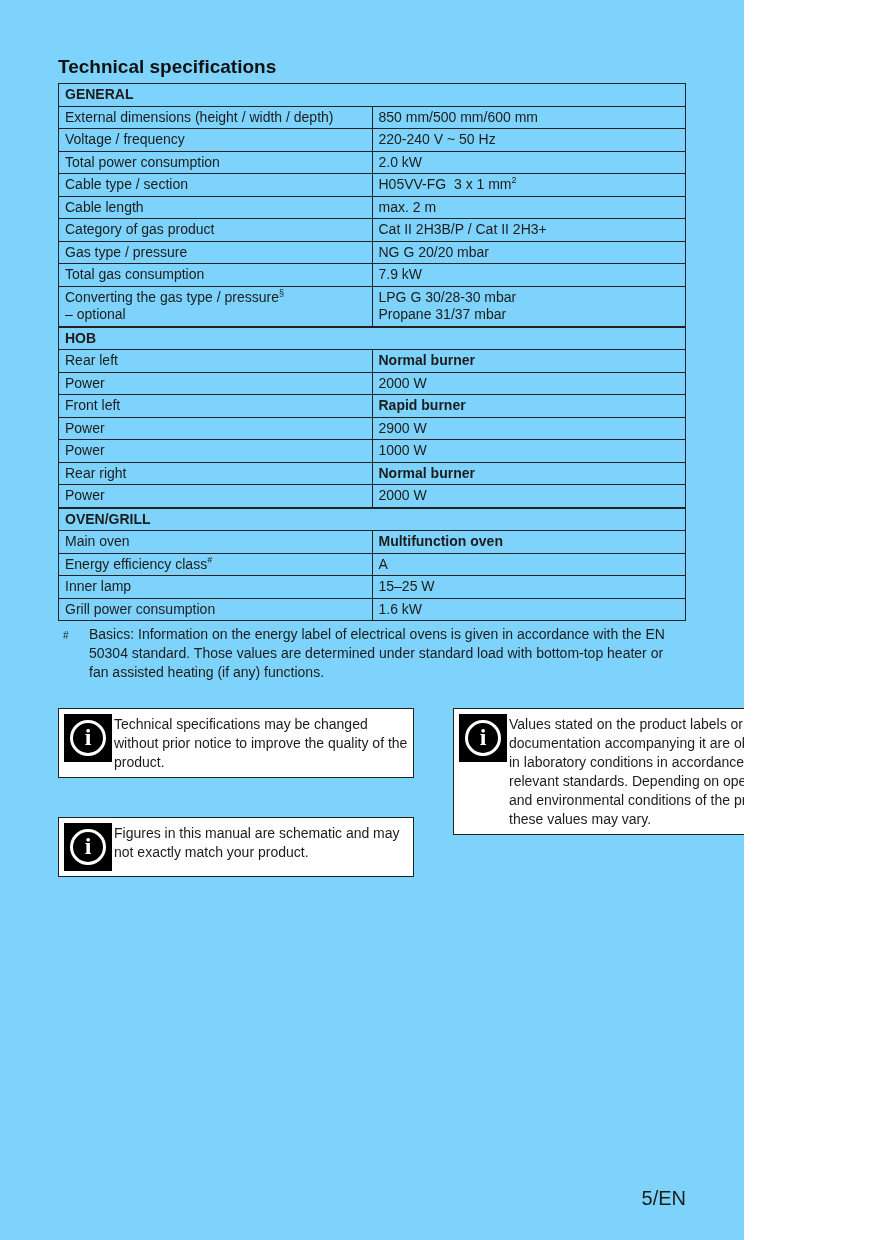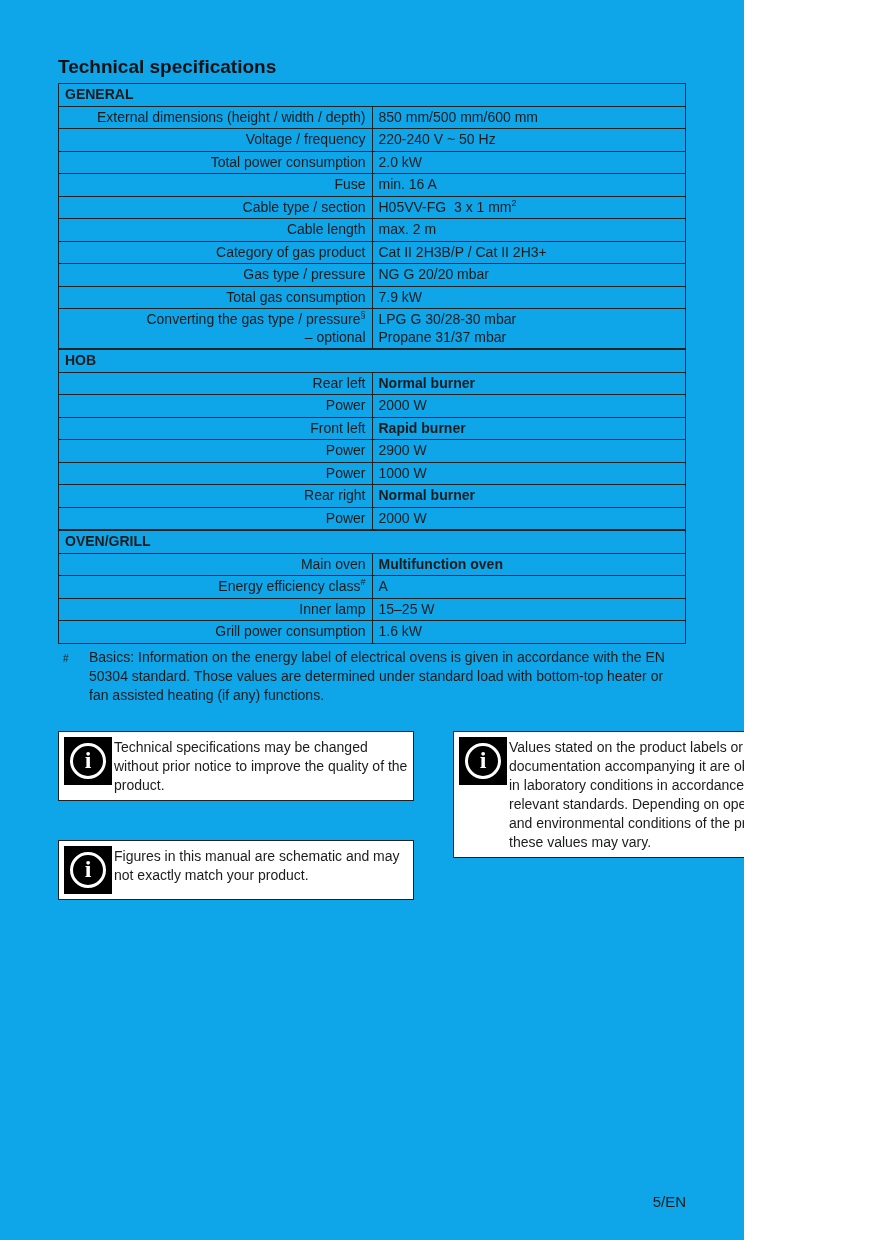"Technical specifications" .page { background: #0ea5e9 -> #7dd3fc }
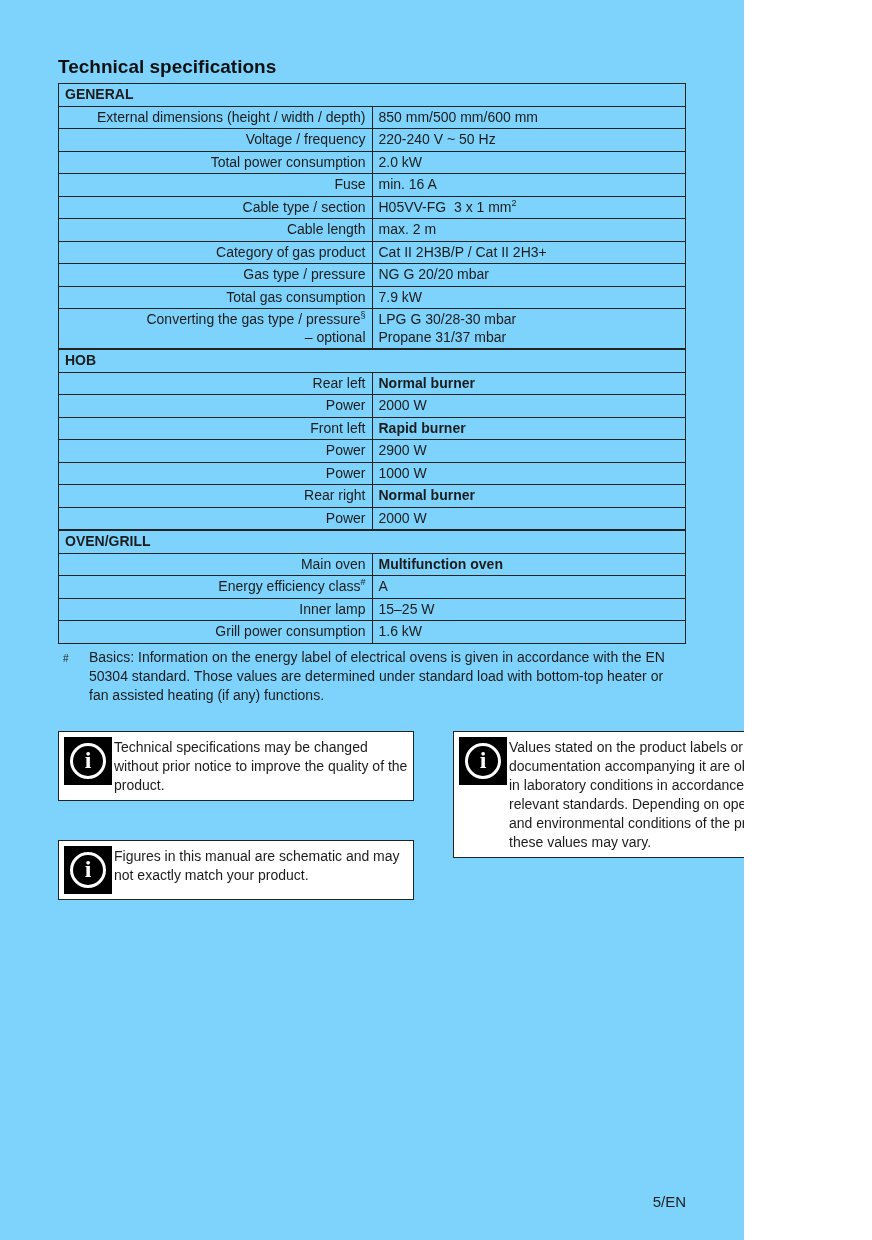"External dimensions (height / width" td.label-cell { text-align: right -> none }
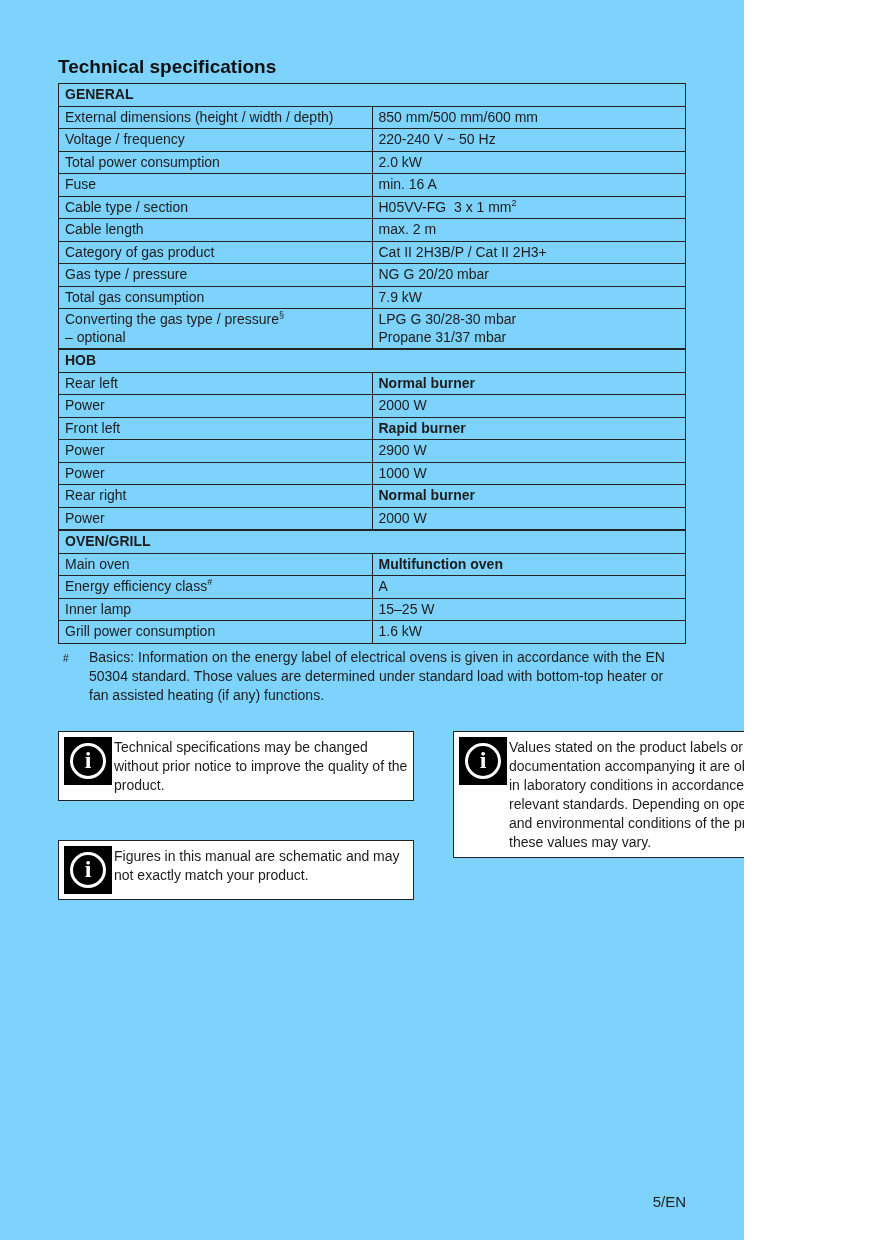"Fuse" tr { html: <tr> <td><div>Fuse</div></td> <td><div>min. 16 A</div></td> </tr> -> none }
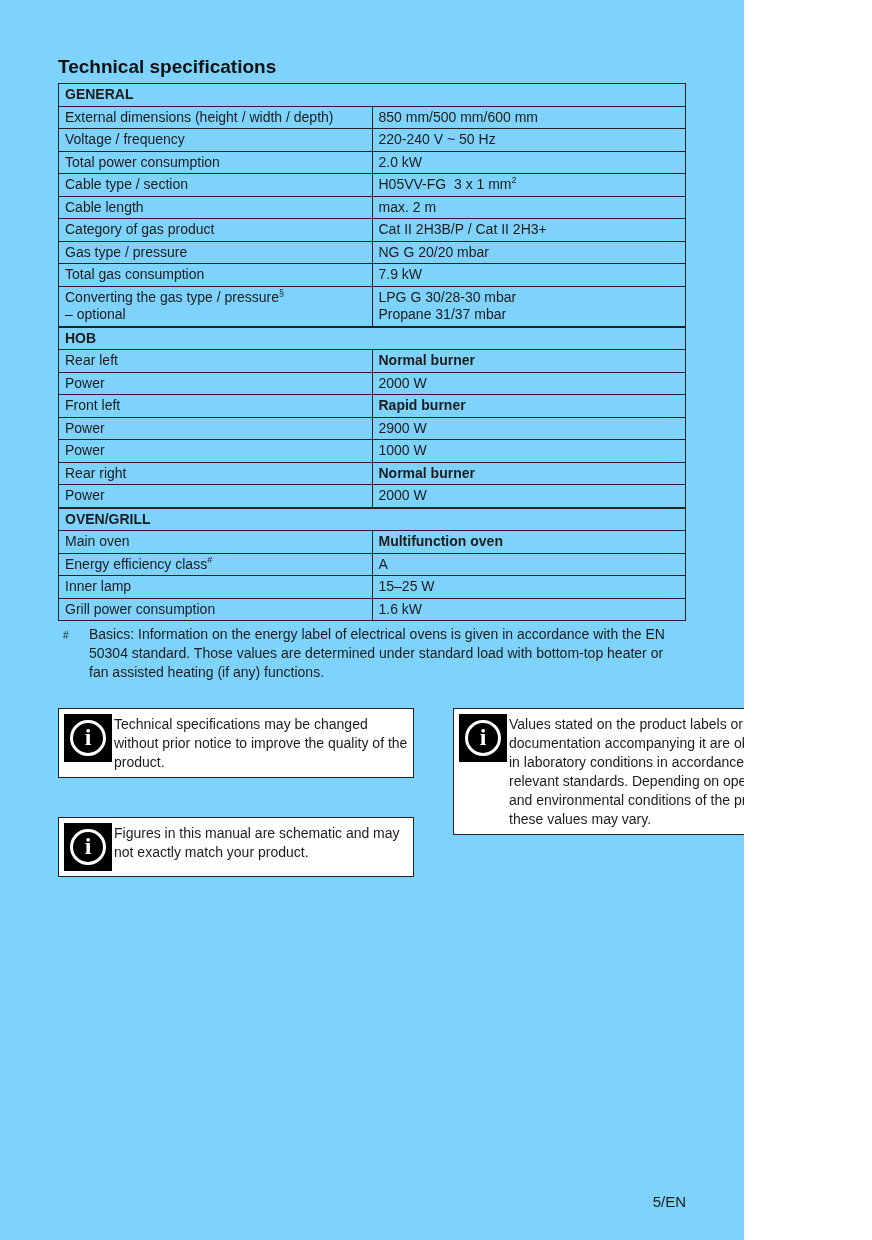"5/EN" .page-number { font-size: 15px -> 20px }
